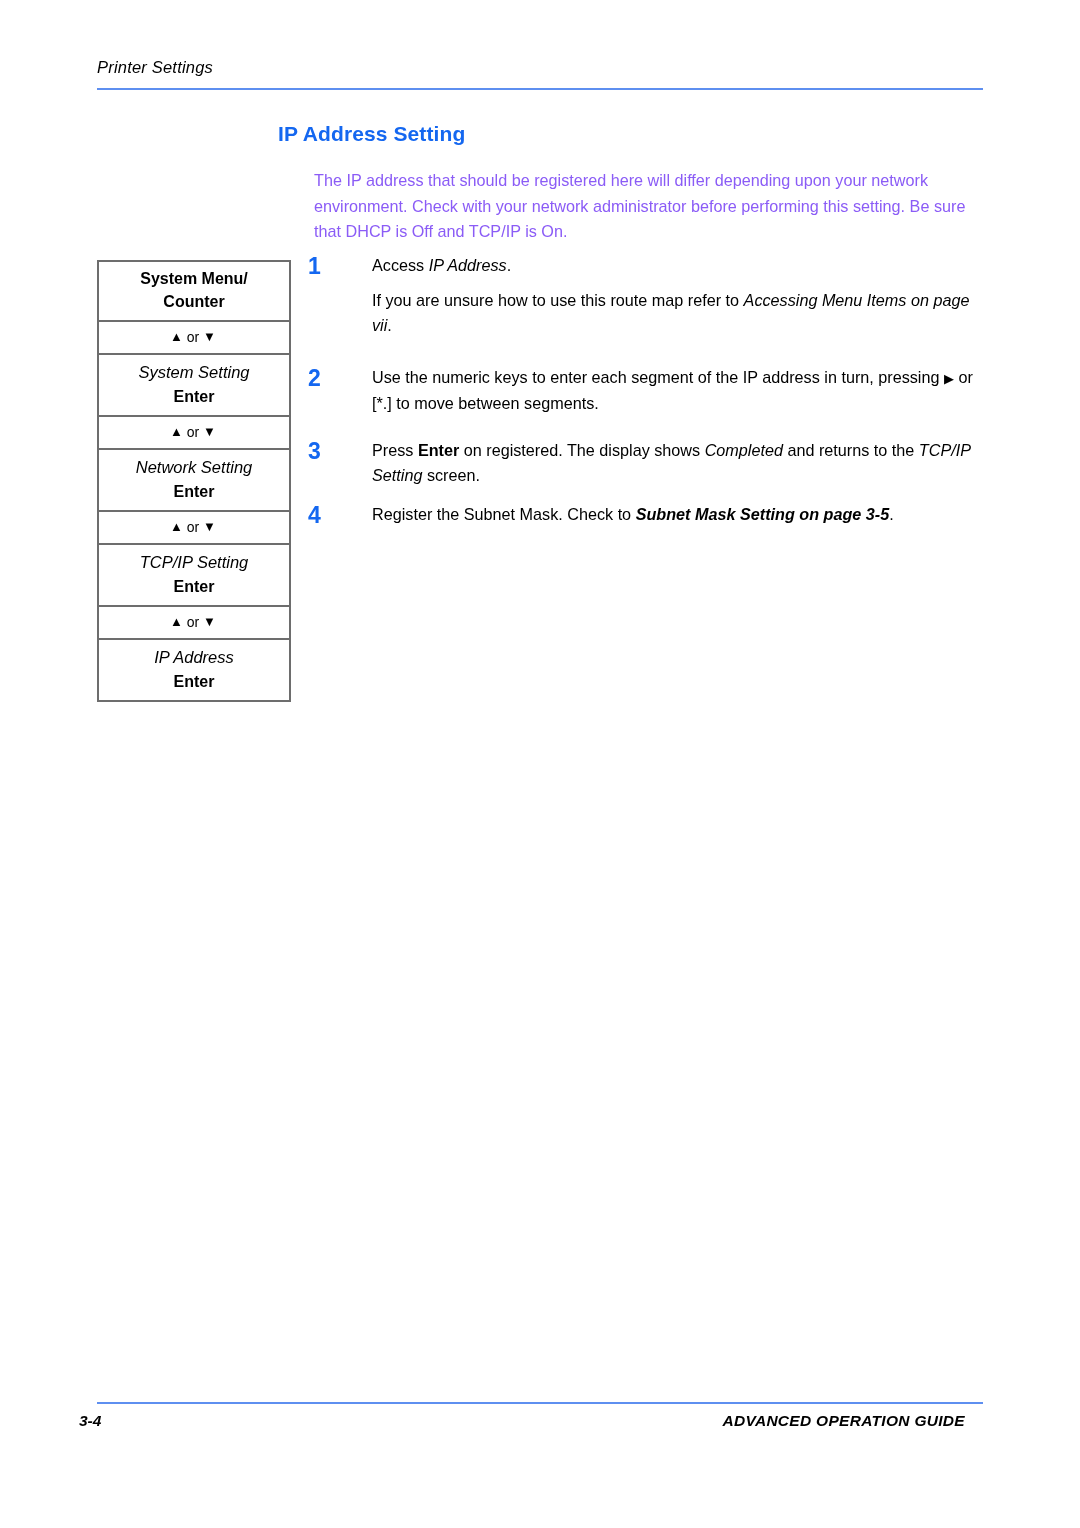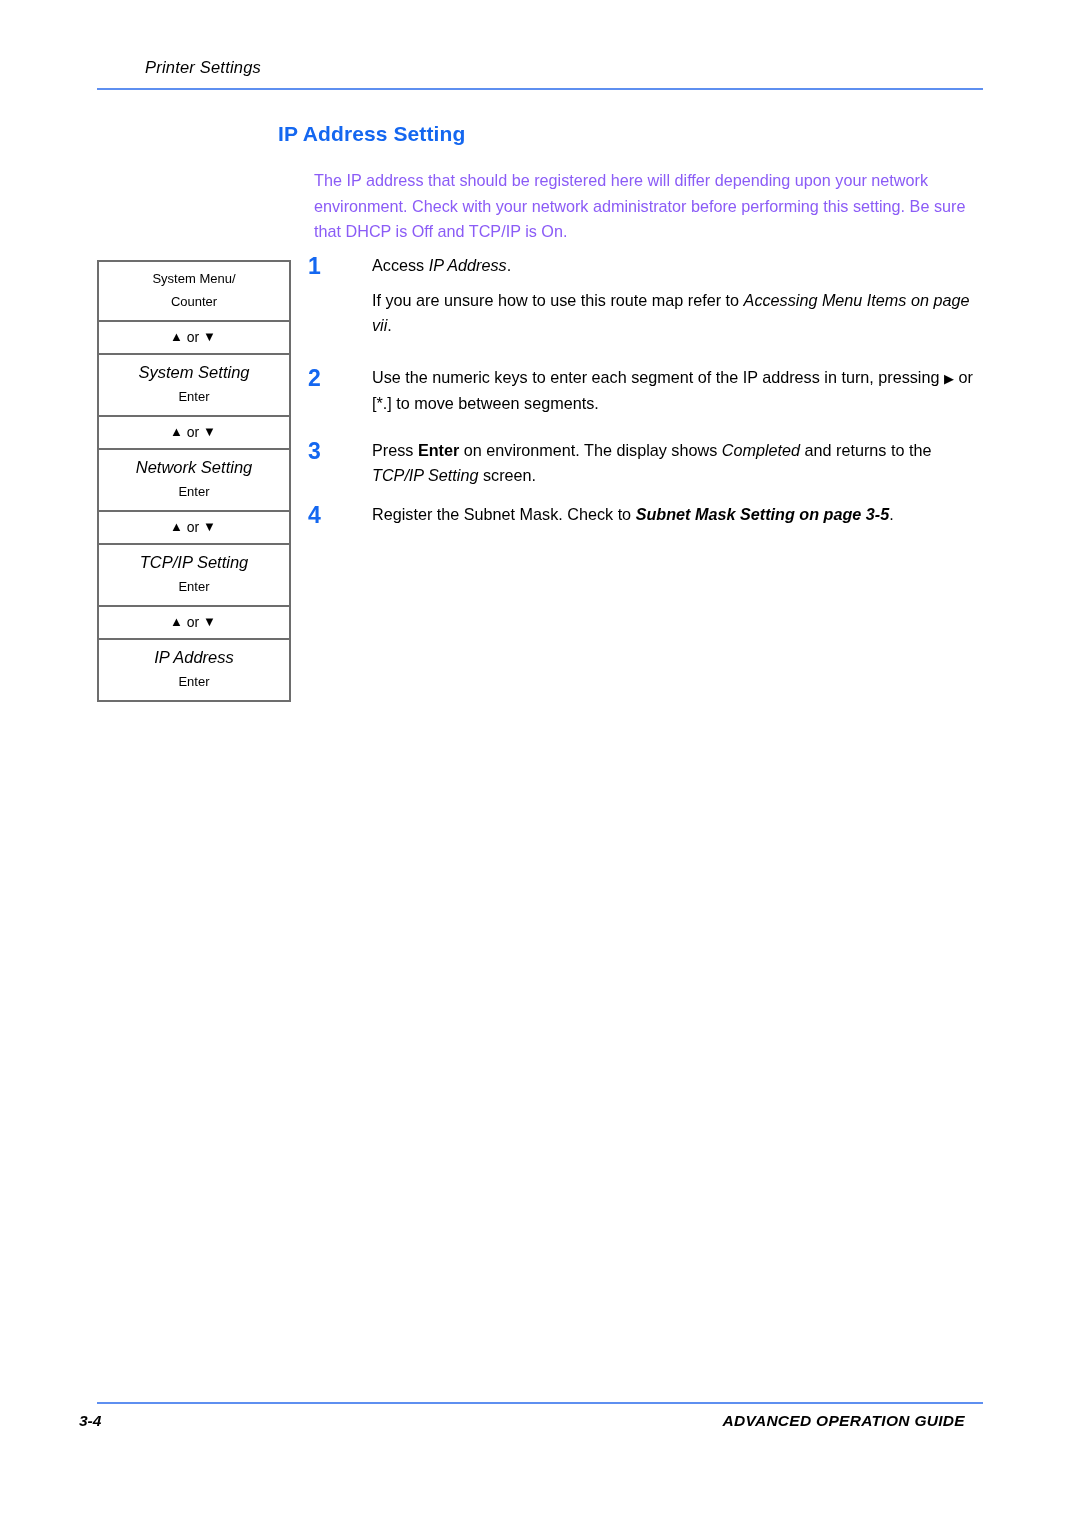"Printer Settings" .page-header .header-text { margin-left: 48px -> none }
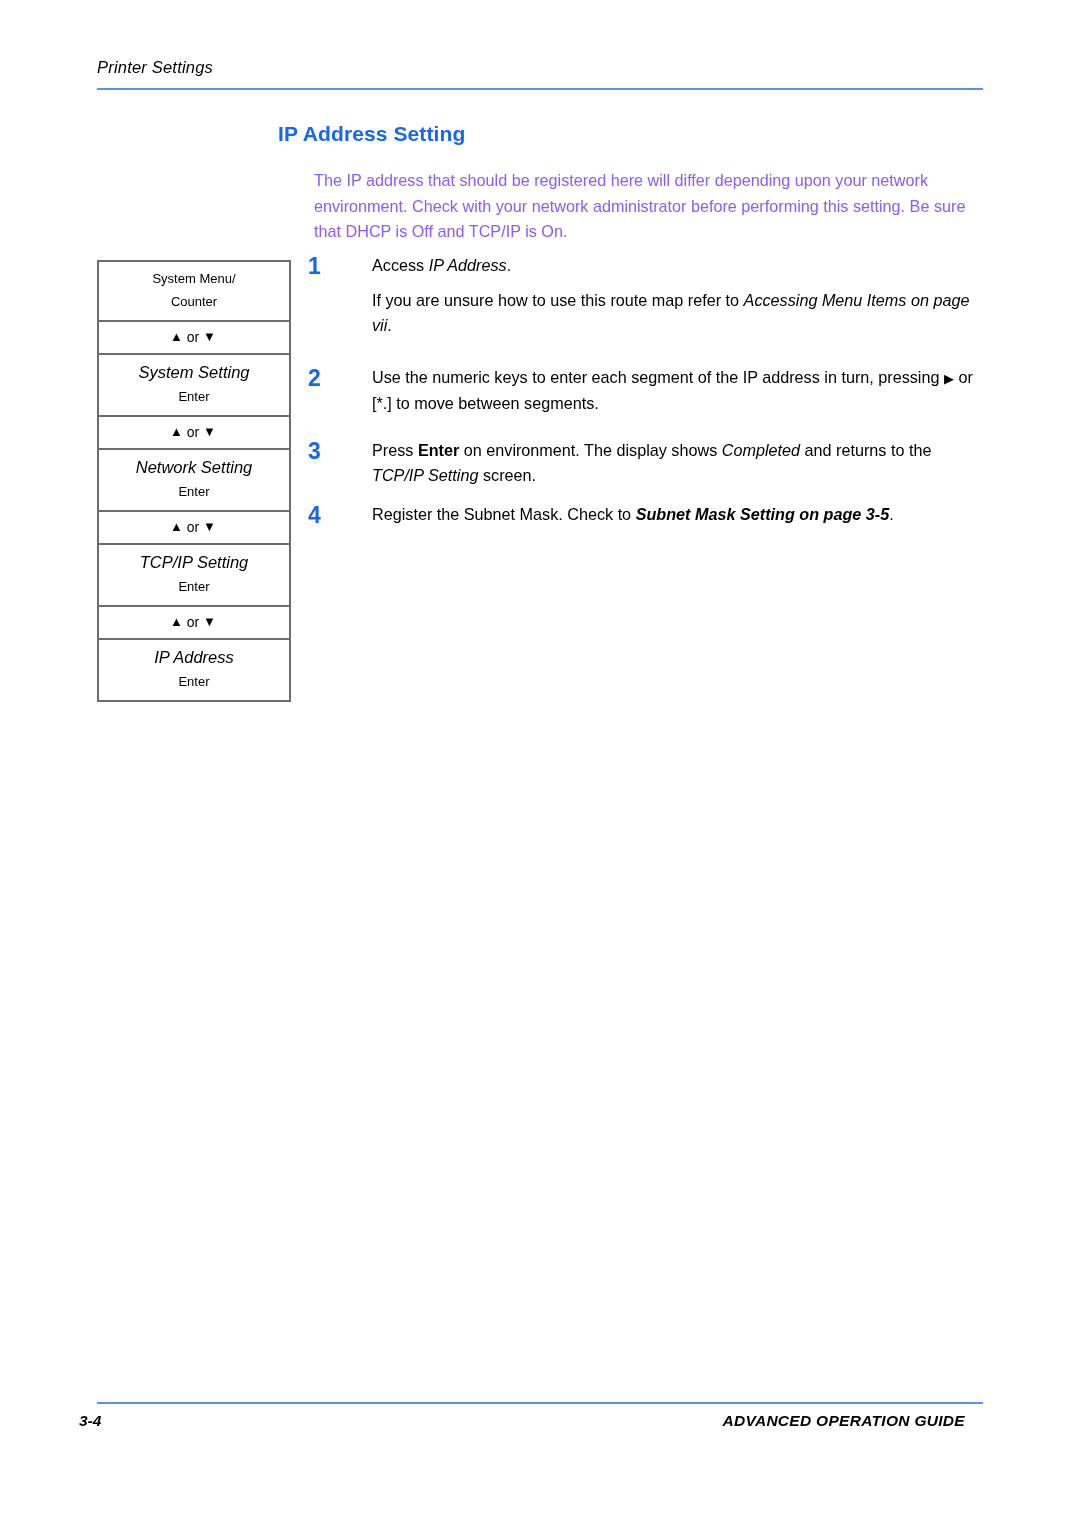"System Menu/" .route-line-bold { font-size: 13px -> 16px; font-weight: normal -> bold }
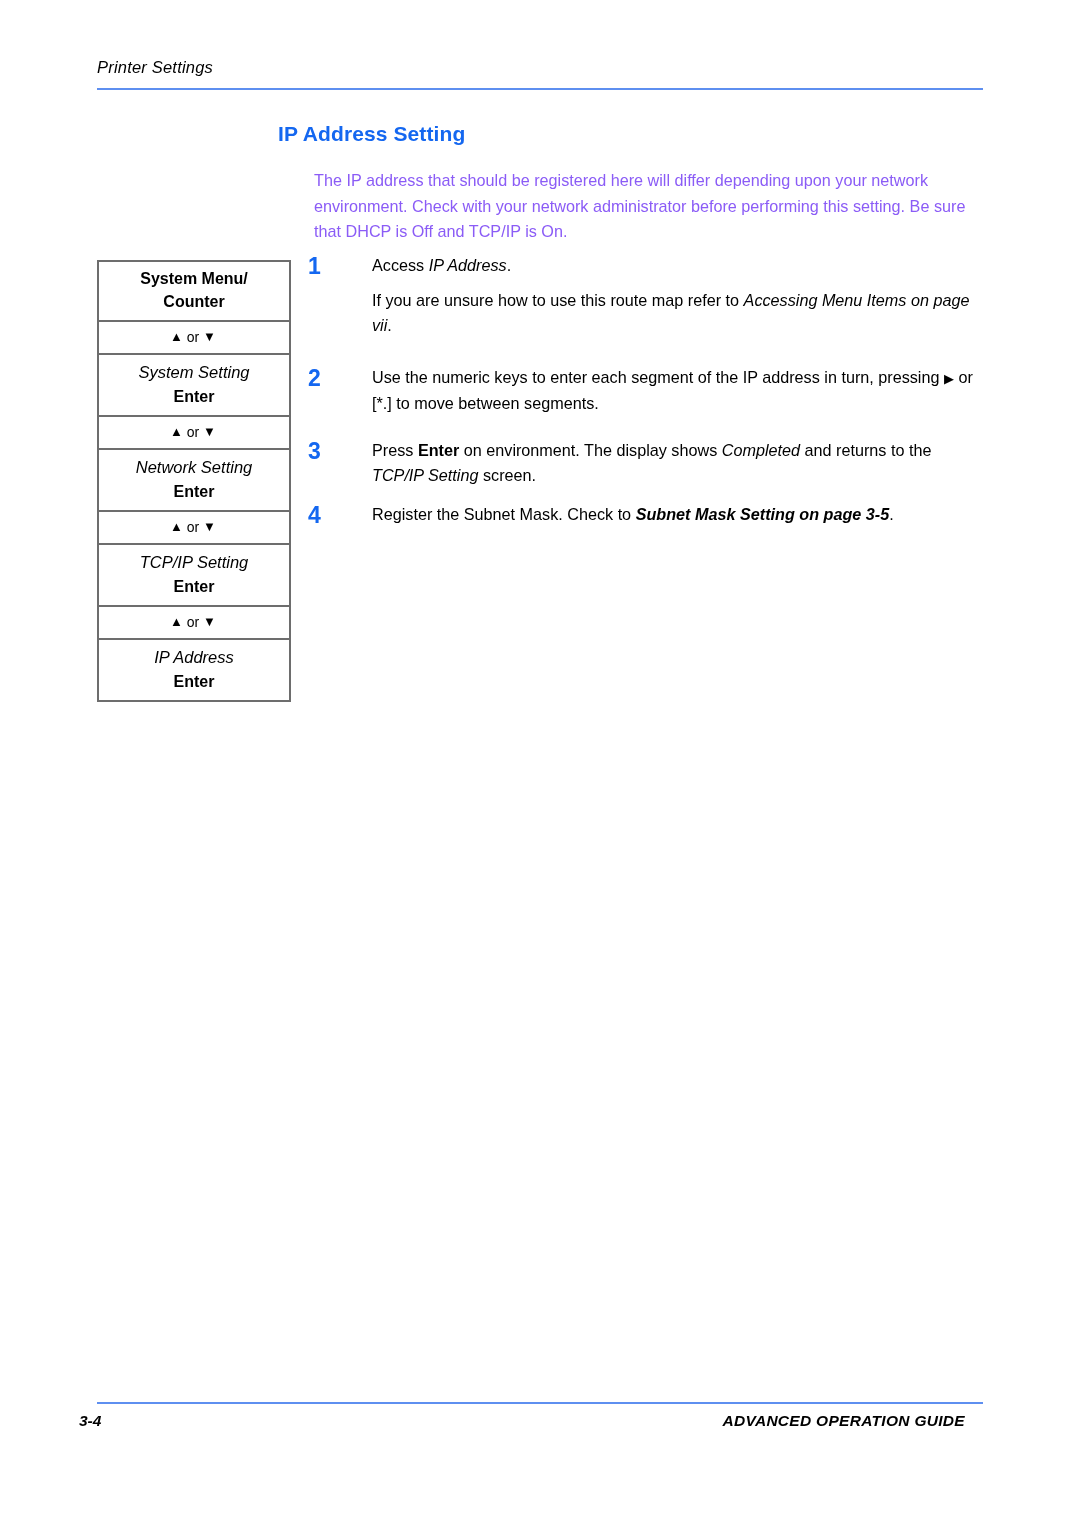"on environment. The display shows" span { text: environment -> registered }
